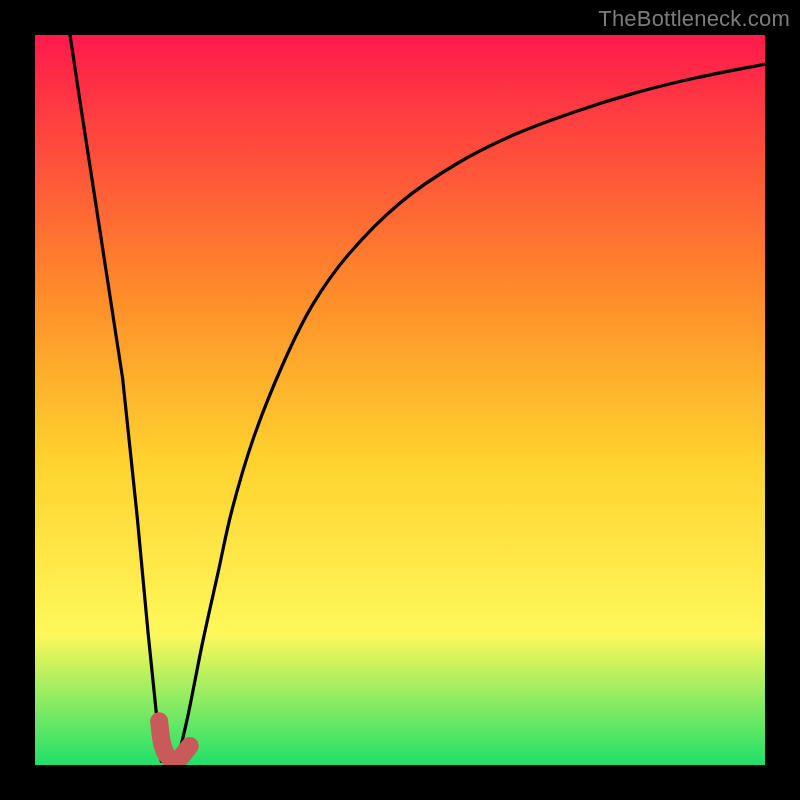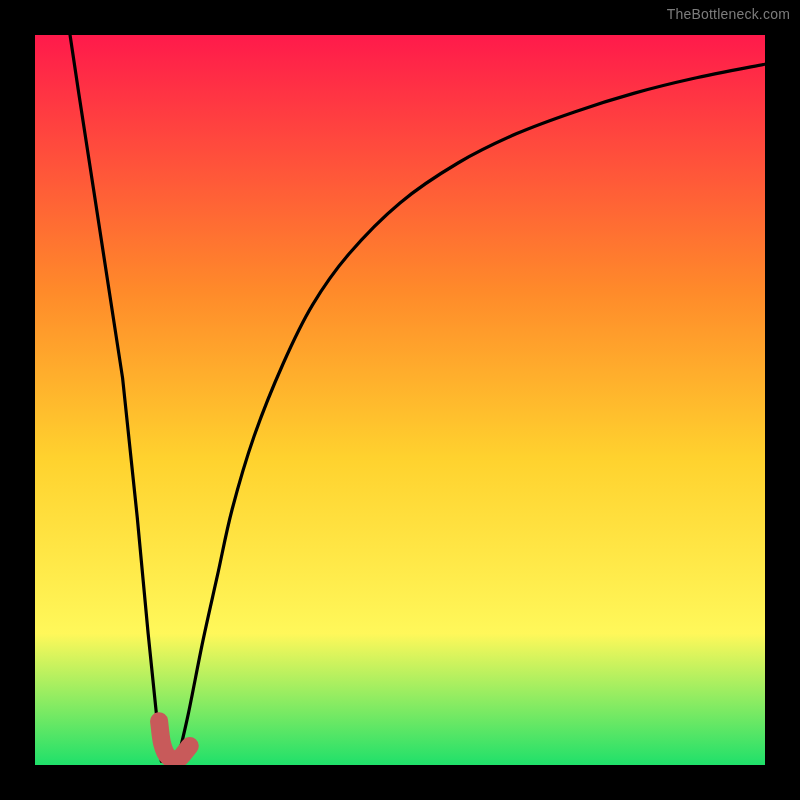"TheBottleneck.com" .watermark { font-size: 14px -> 22px }
